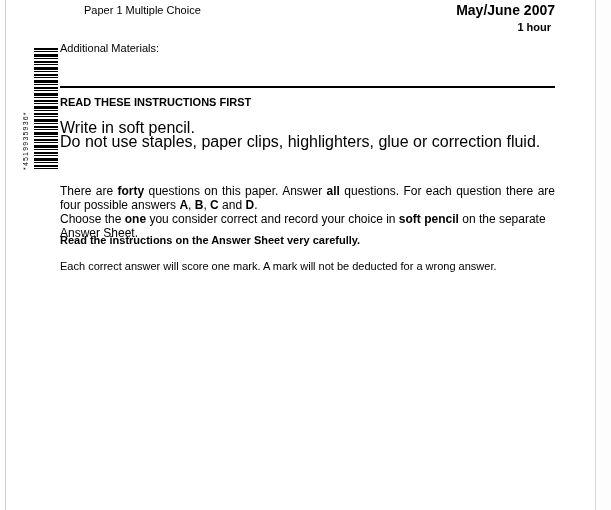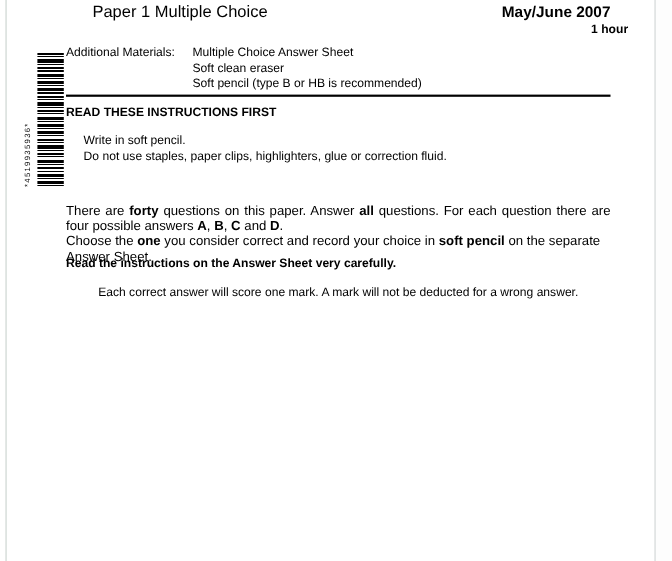"Paper 1 Multiple Choice" .hdr-title { font-size: 15px -> 11px }
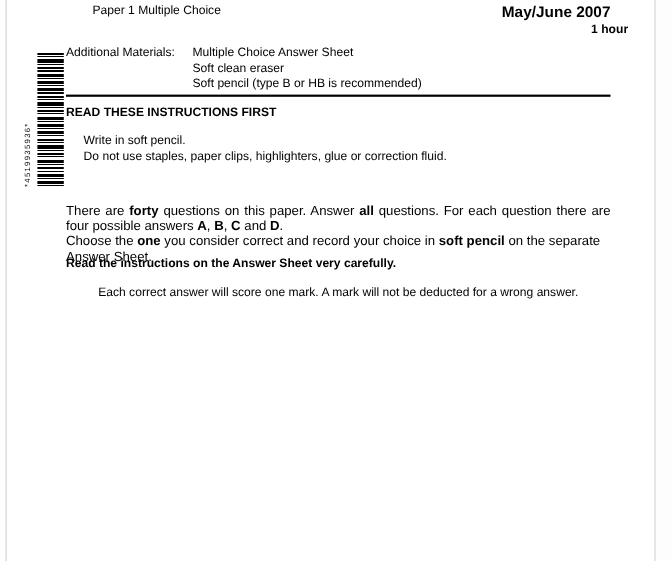"1 hour" .hdr-duration { right: 40px -> 60px }
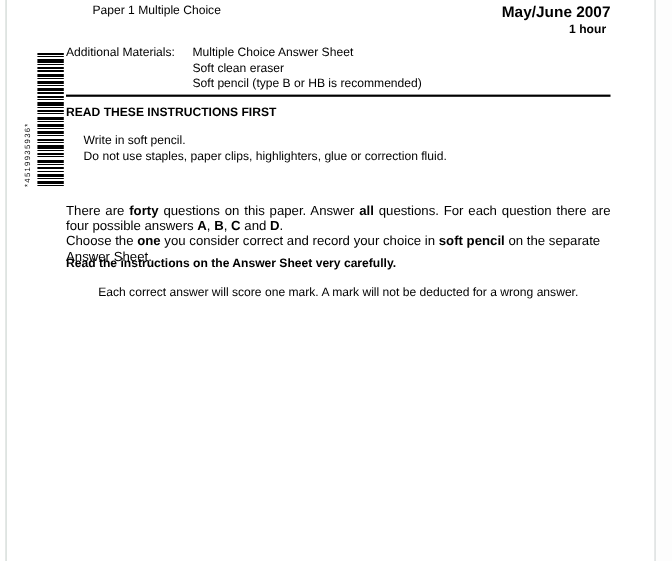"Multiple Choice Answer Sheet" div.materials-list { html: <div> <div>Multiple Choice Answer Sheet</div> <div>Soft clean eraser</div> <div>Soft pencil (type B or HB is recommended)</div> </div> -> none }
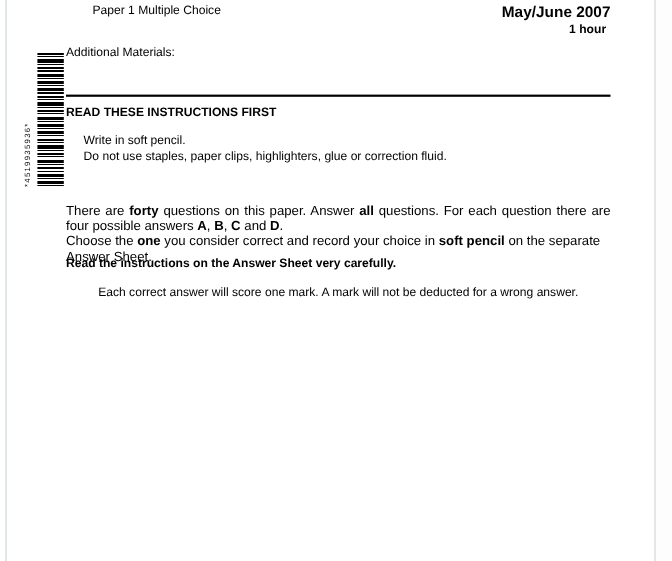"Write in soft pencil." .block-write { font-size: 11px -> 16px; left: 76px -> 60px }
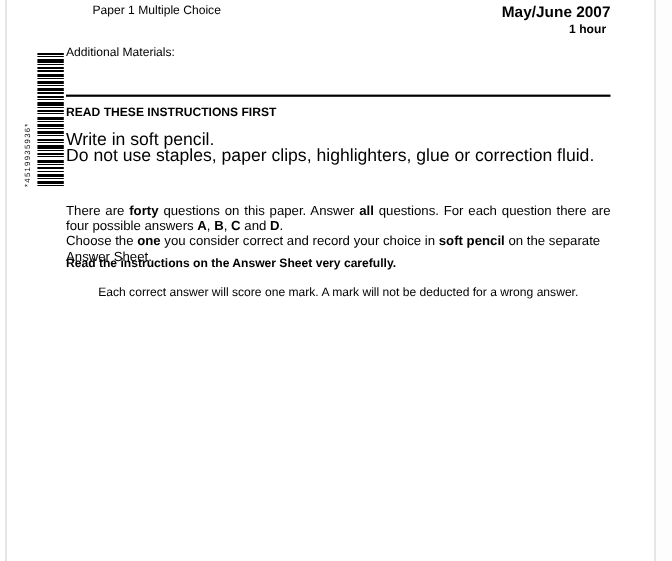"Each correct answer will score" .block-marks { text-align: center -> none }
